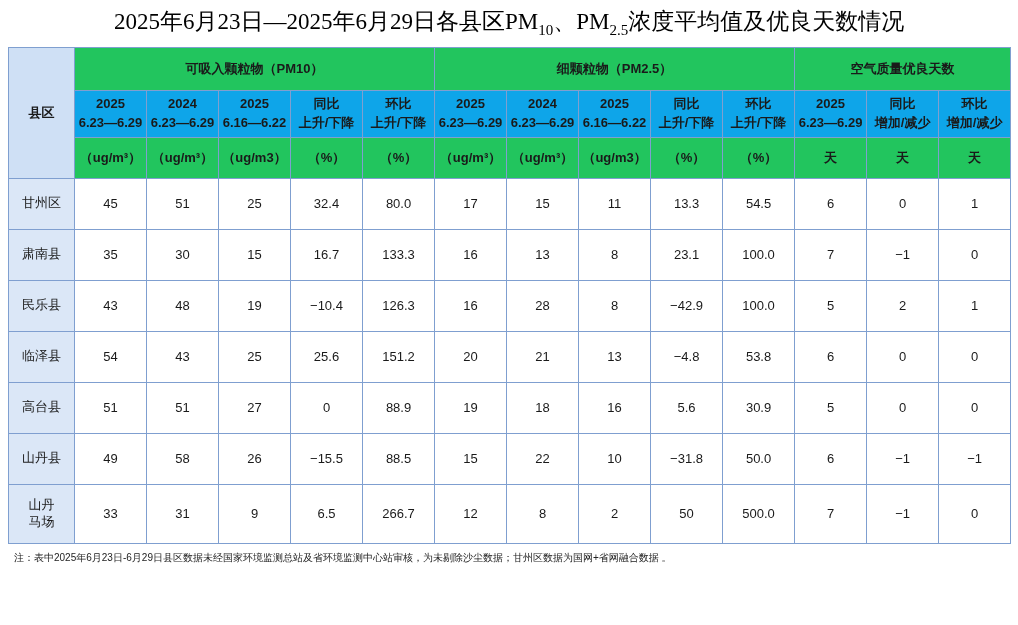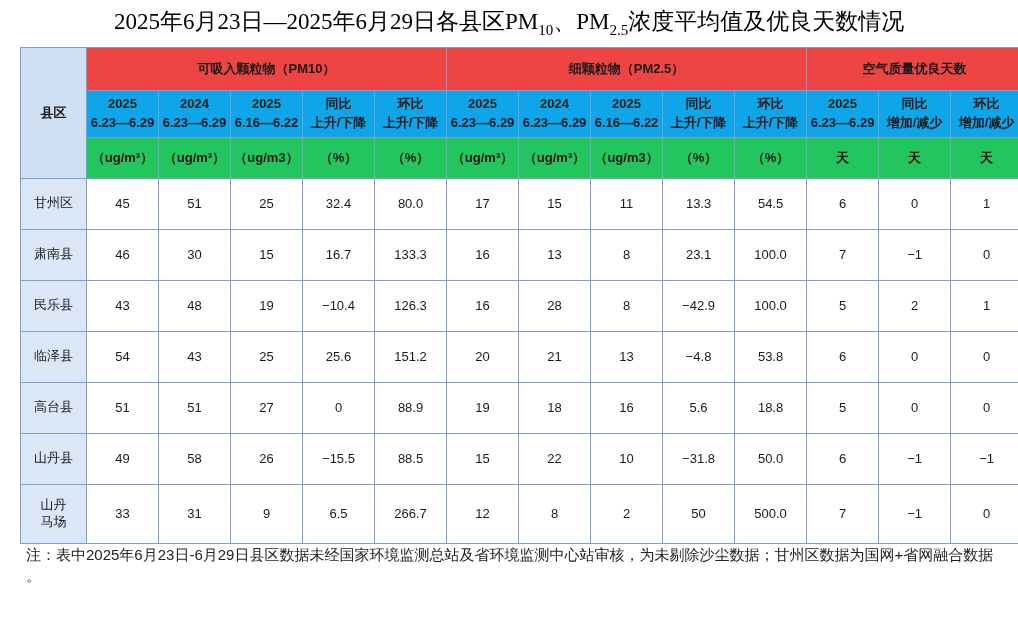"2025年6月23日—2025年6月29日各县区PM10、PM2.5浓度平均值及" .page { padding: 0 20px -> 0 8px }
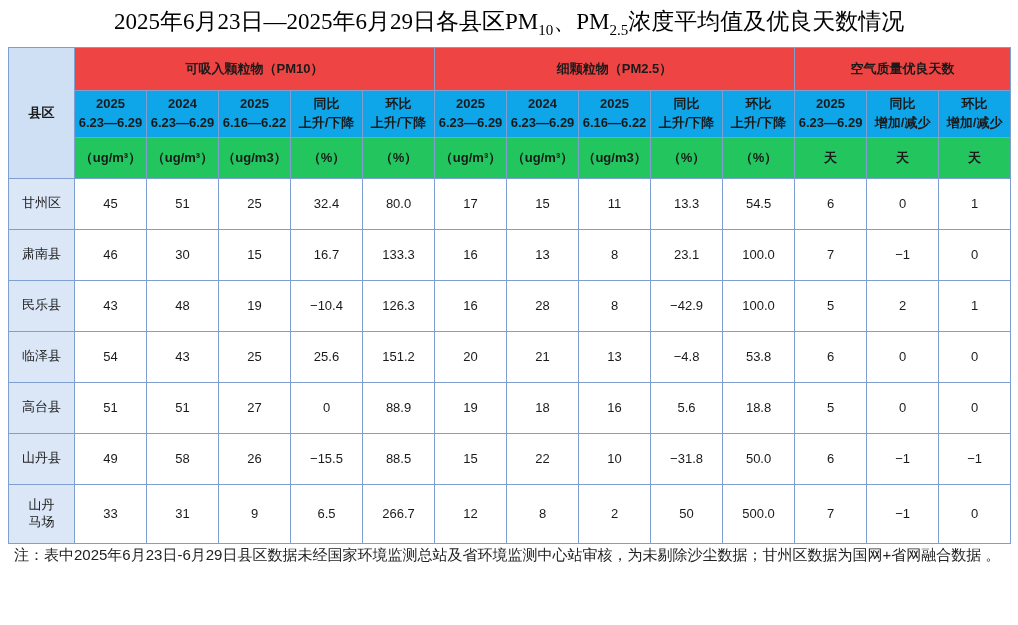"可吸入颗粒物（PM10）" .hdr-group { background: #ef4444 -> #22c55e }
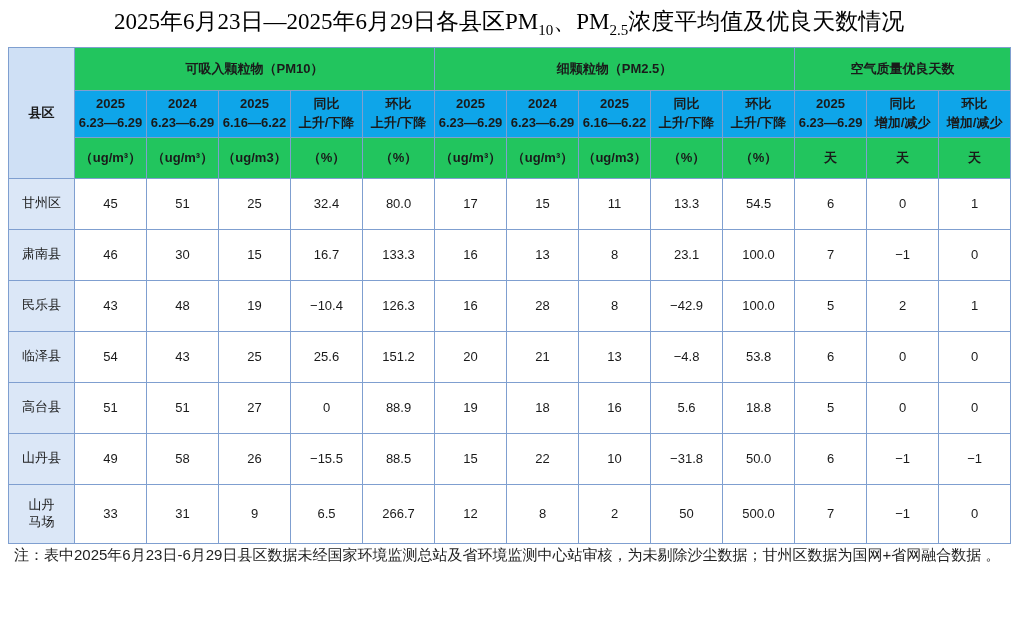"46" td.datacell { text: 46 -> 35 }
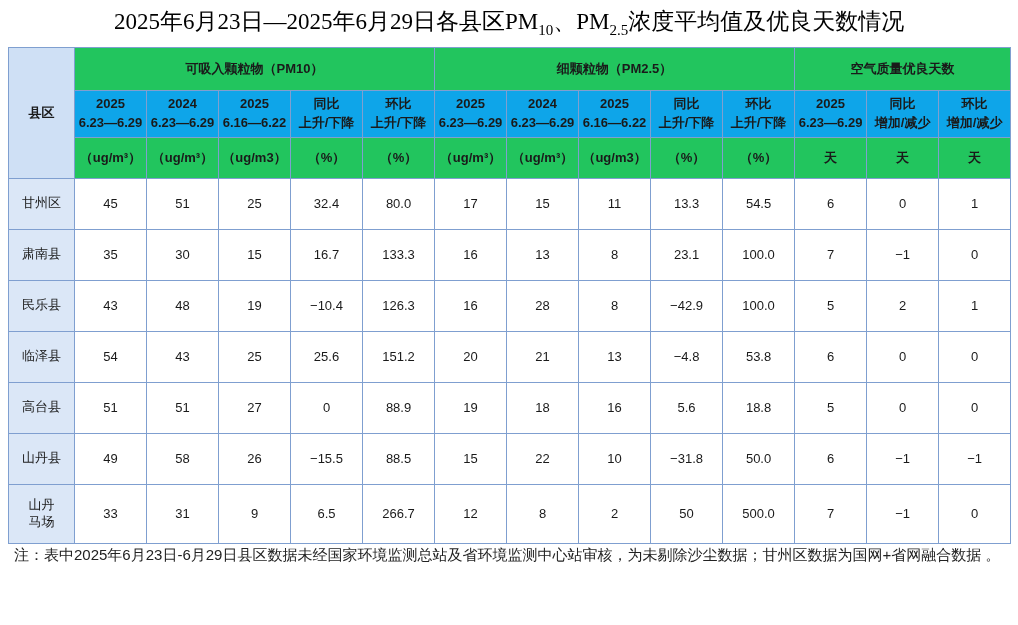"18.8" td.datacell { text: 18.8 -> 30.9 }
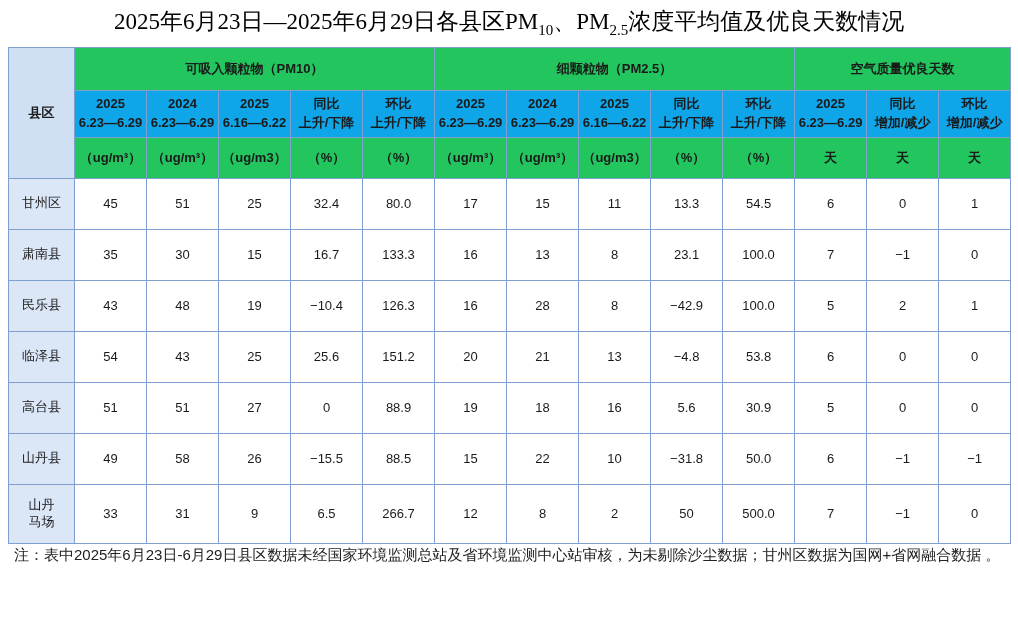"注：表中2025年6月23日-6月29日县区数据未经国家环境监测总站及省环境监测" .note { font-size: 15px -> 10px; margin-top: 0 -> 7px }
